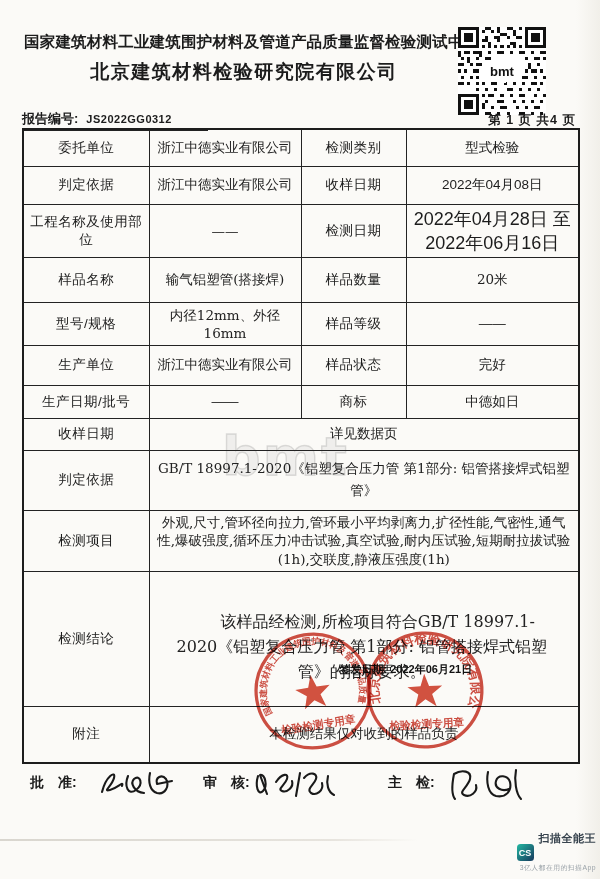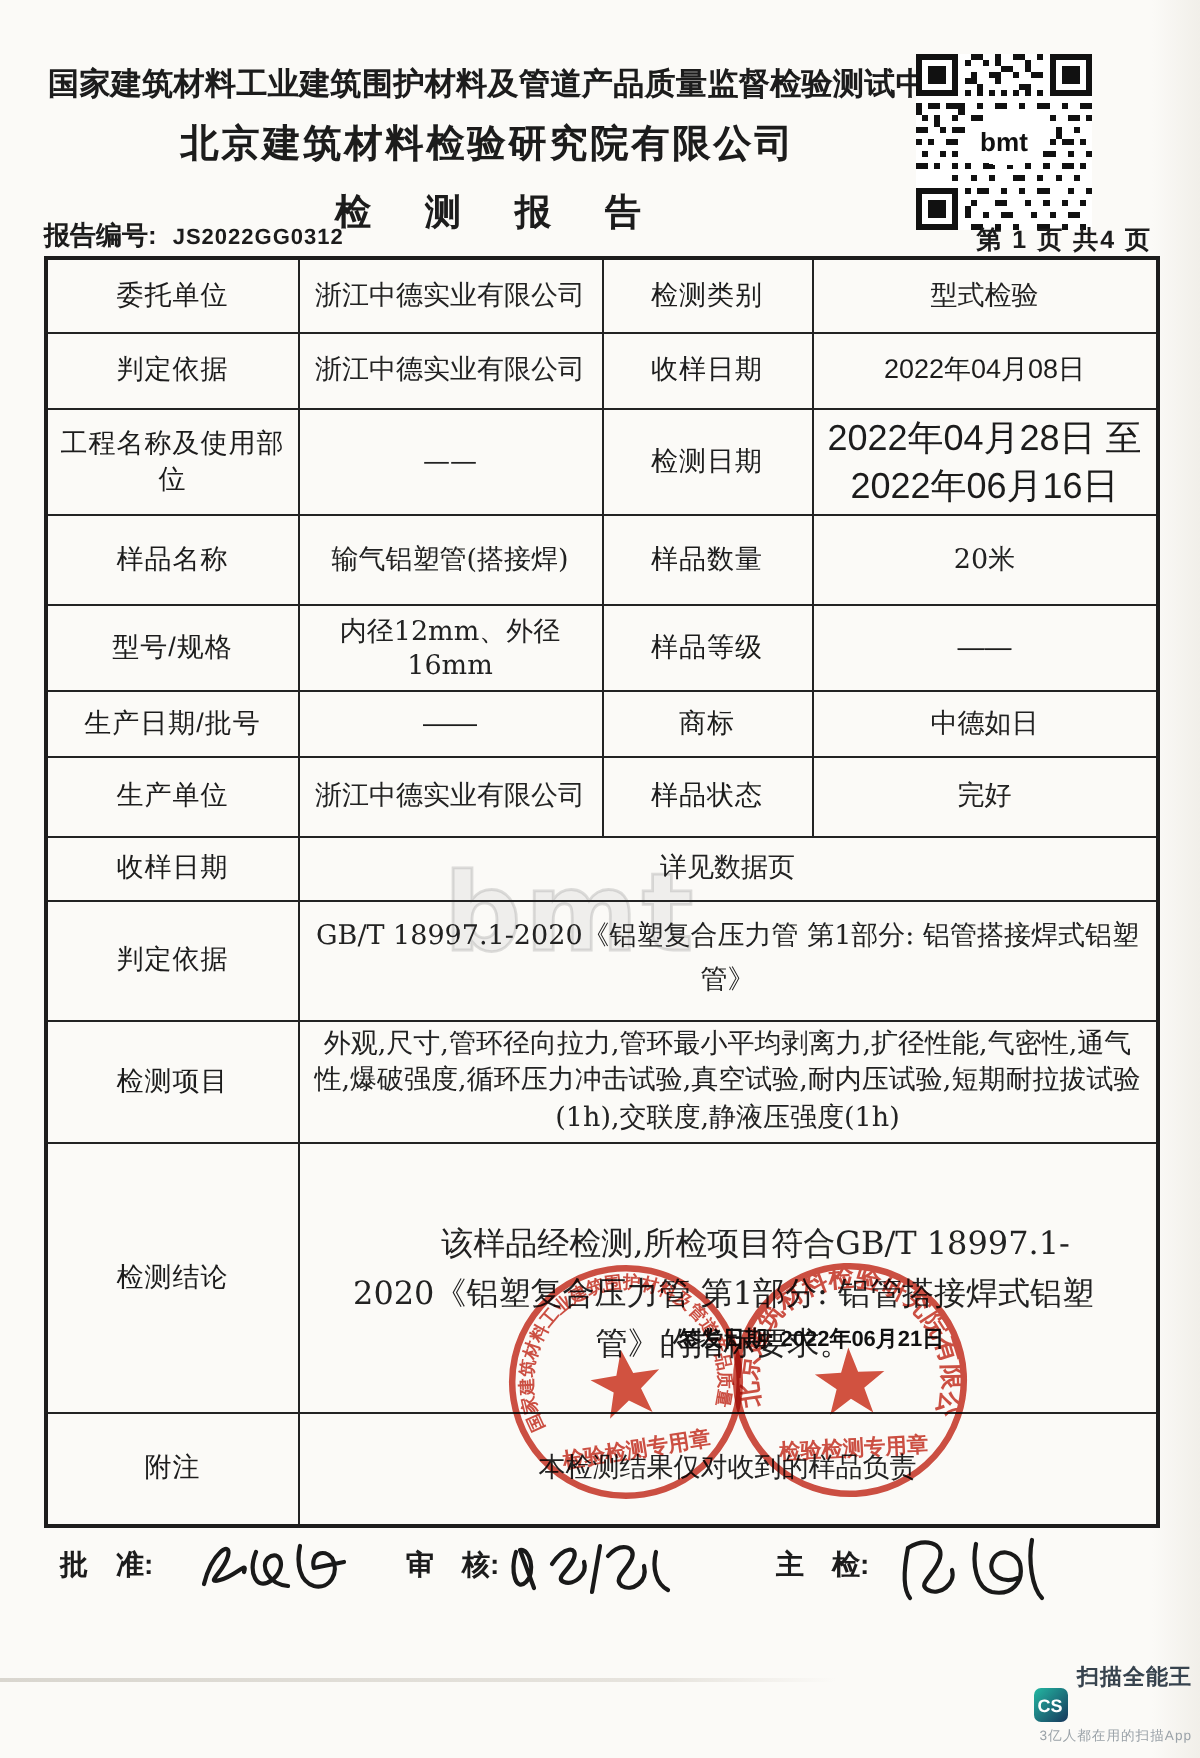"检 测 报 告" div.report-title { html: <div>检 测 报 告</div> -> none }
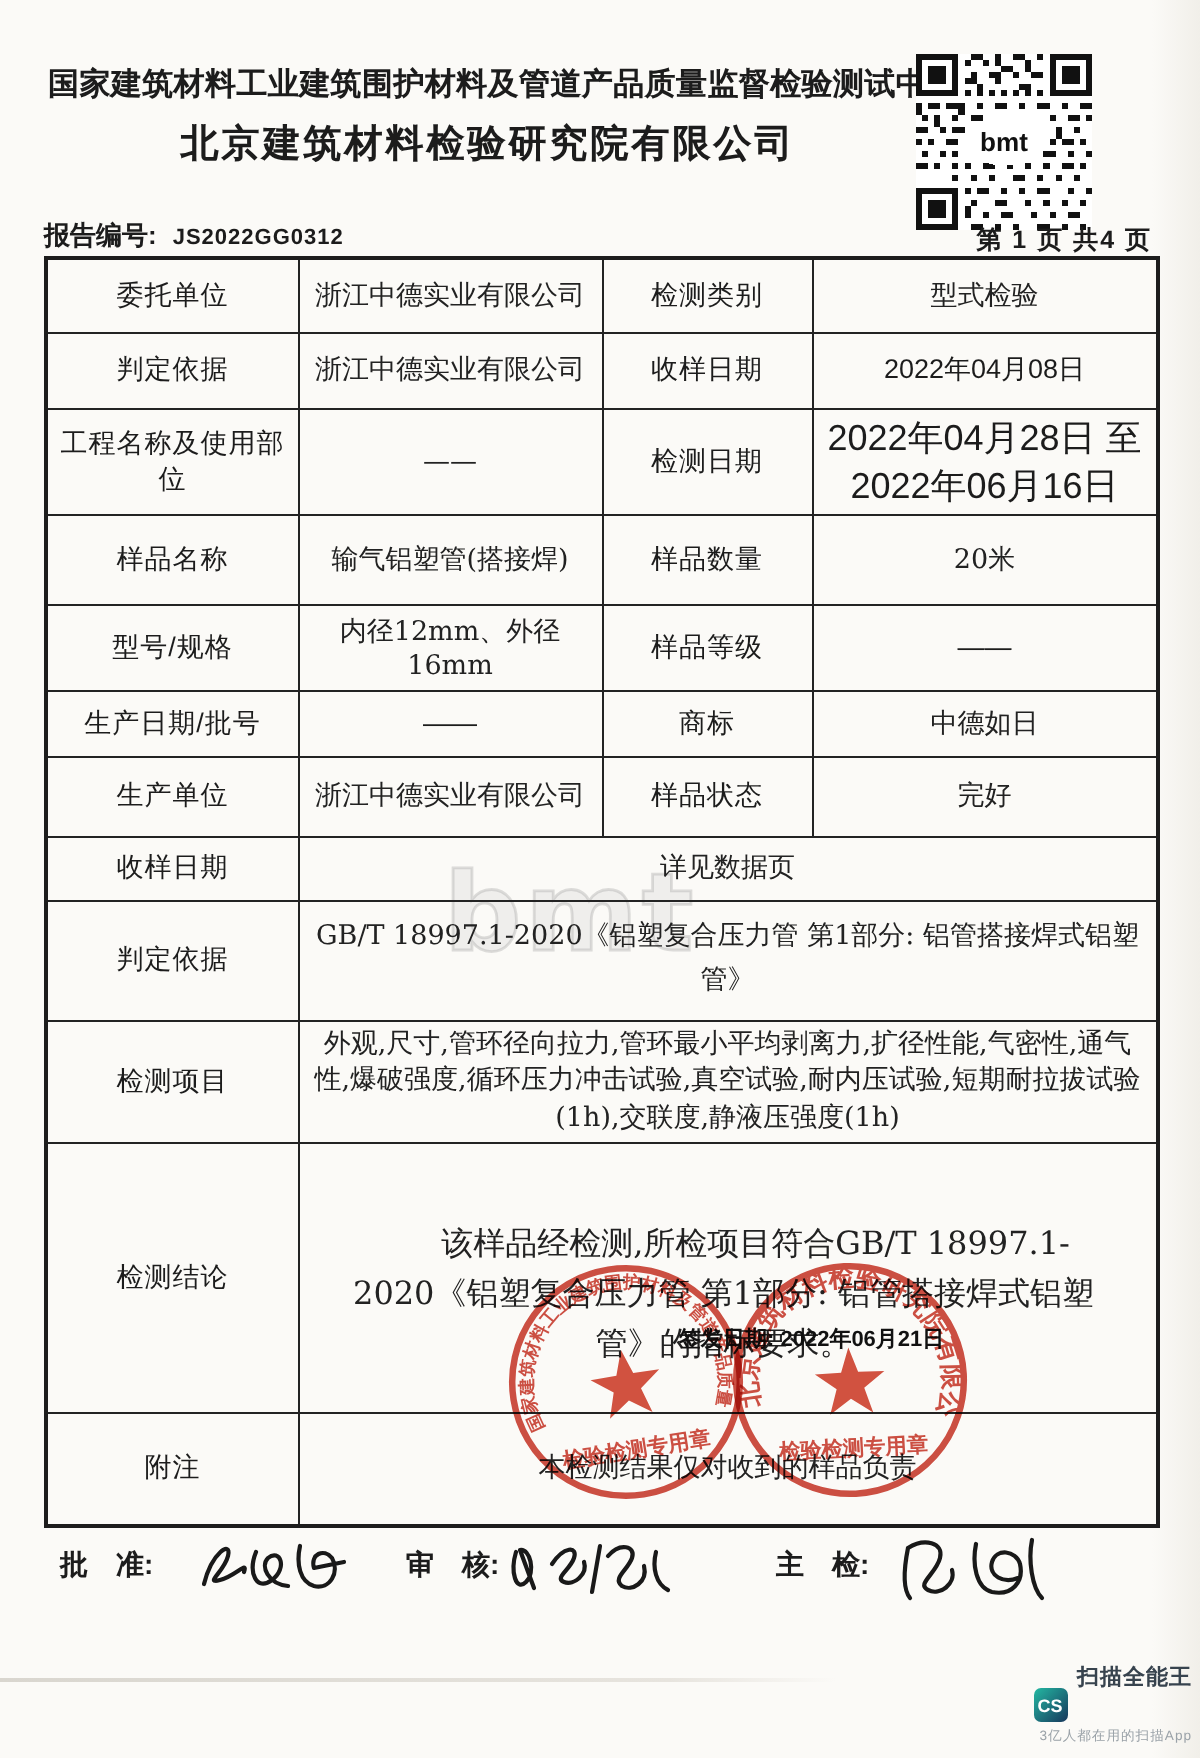"生产日期/批号" tr { order: before "生产单位" -> after "生产单位" }
